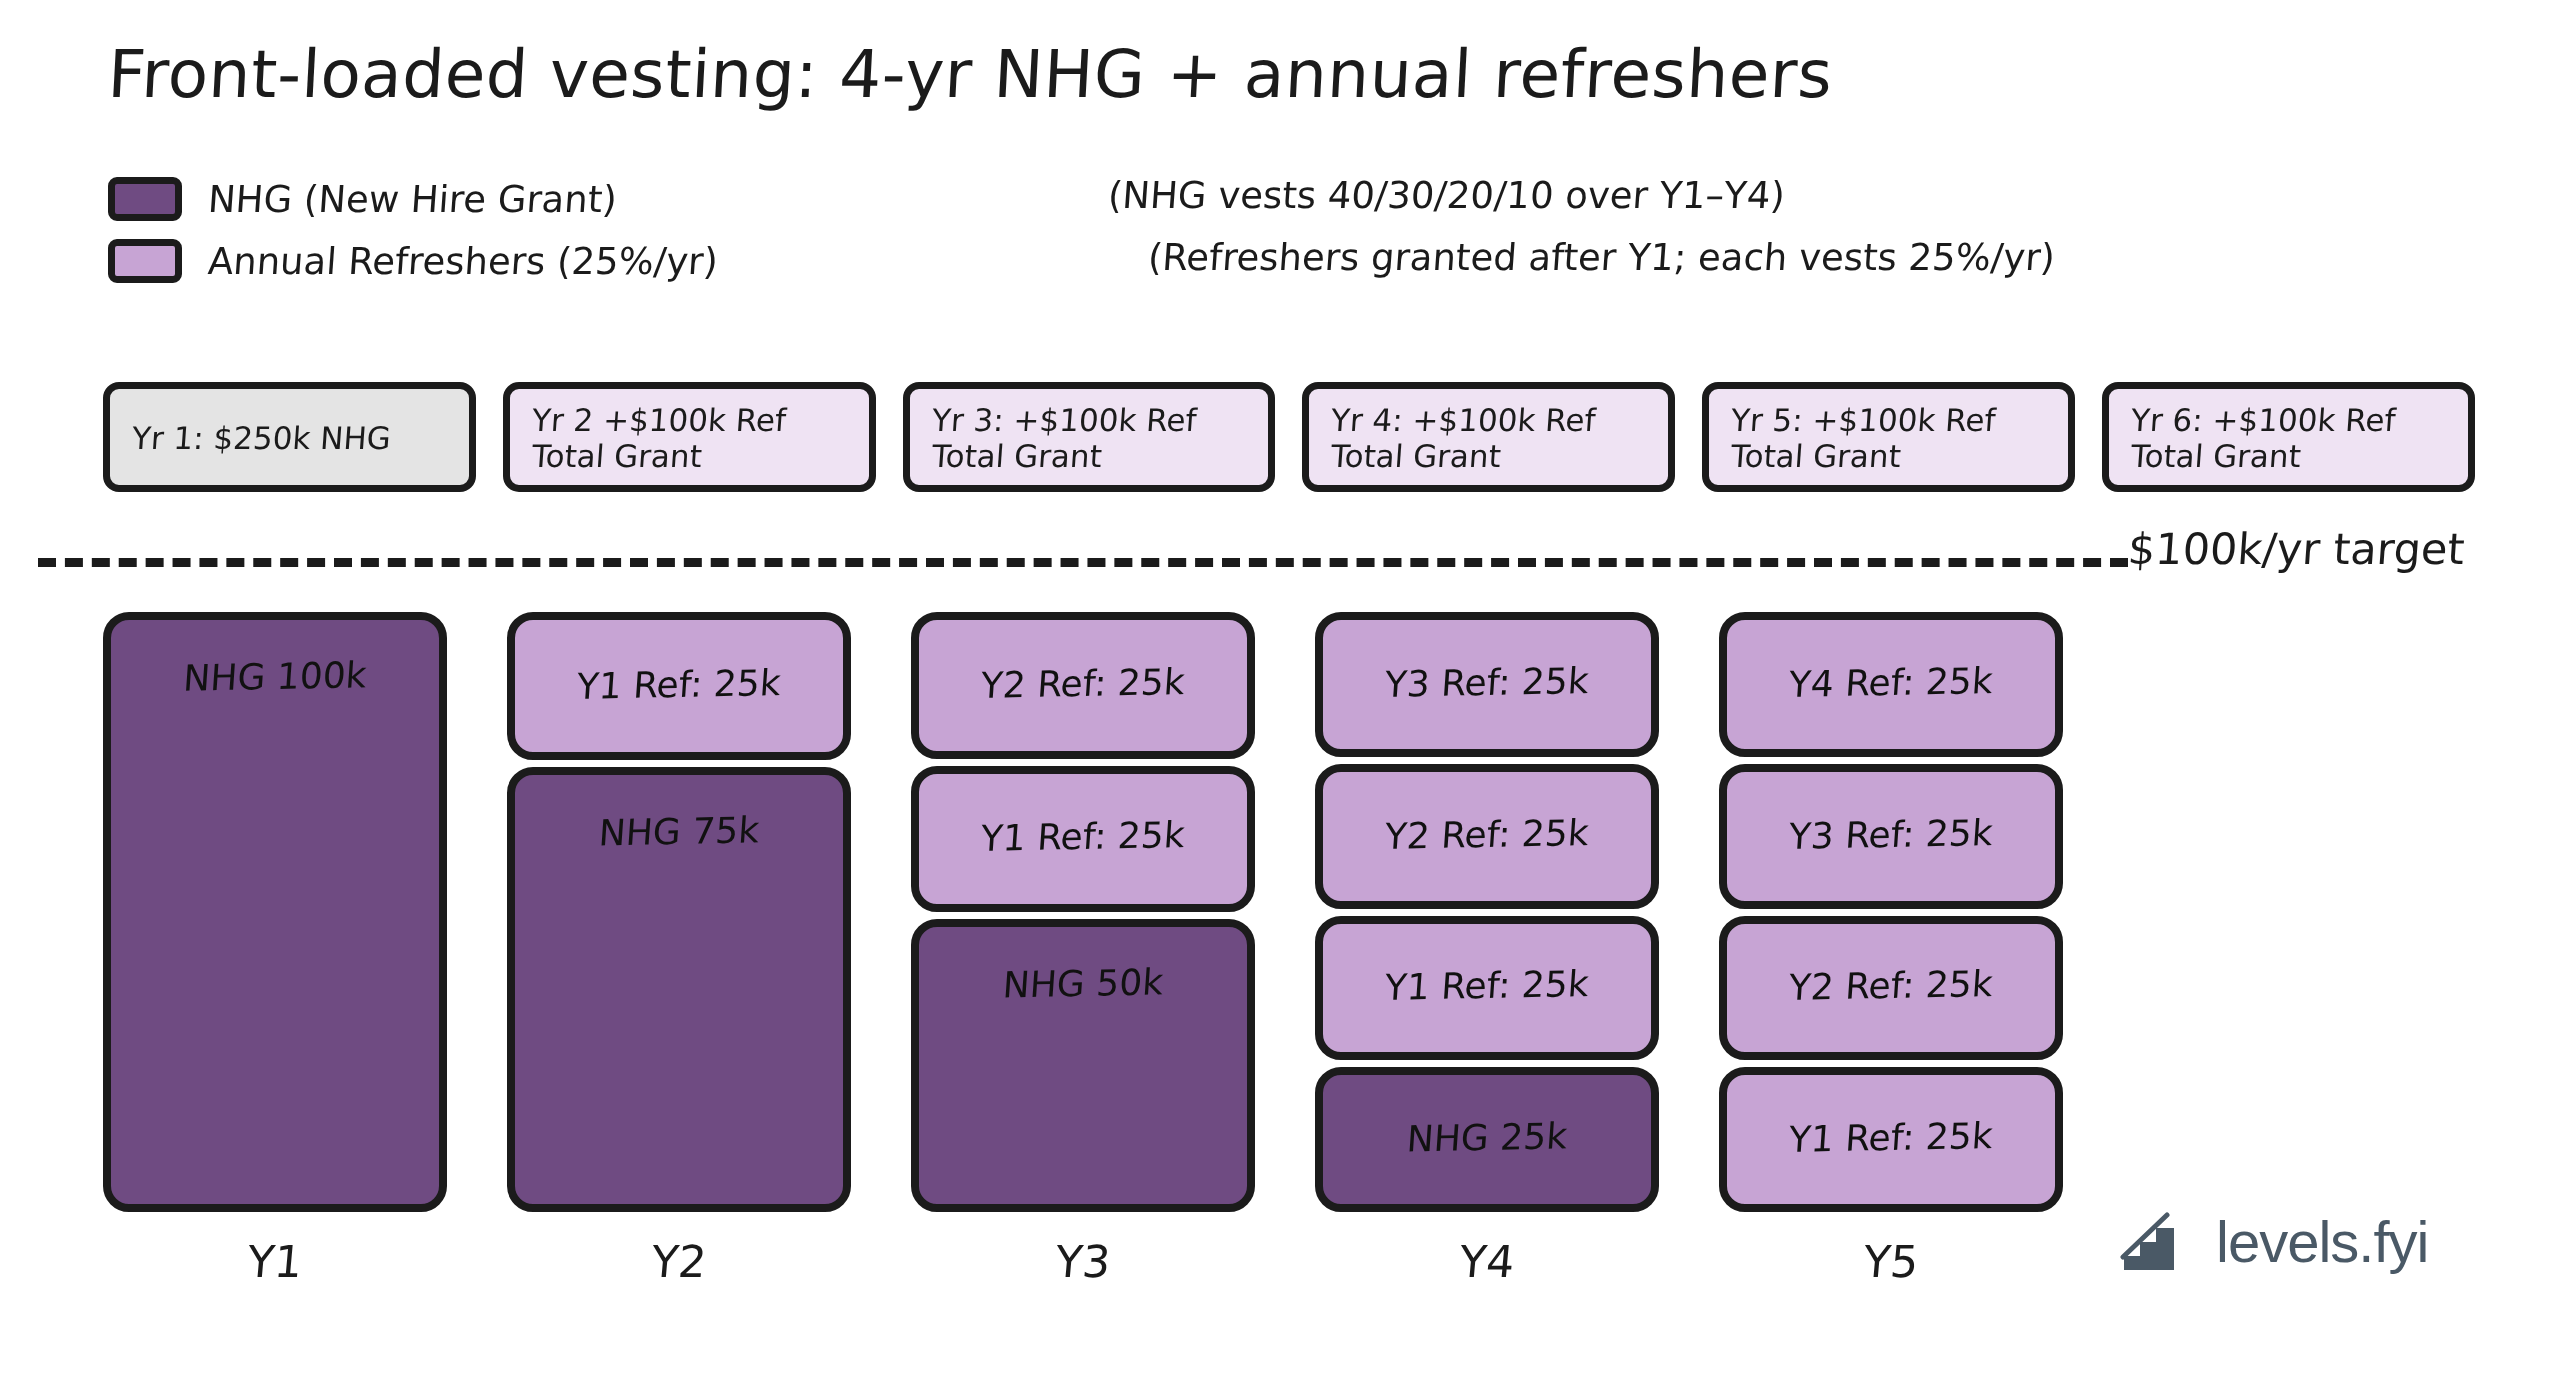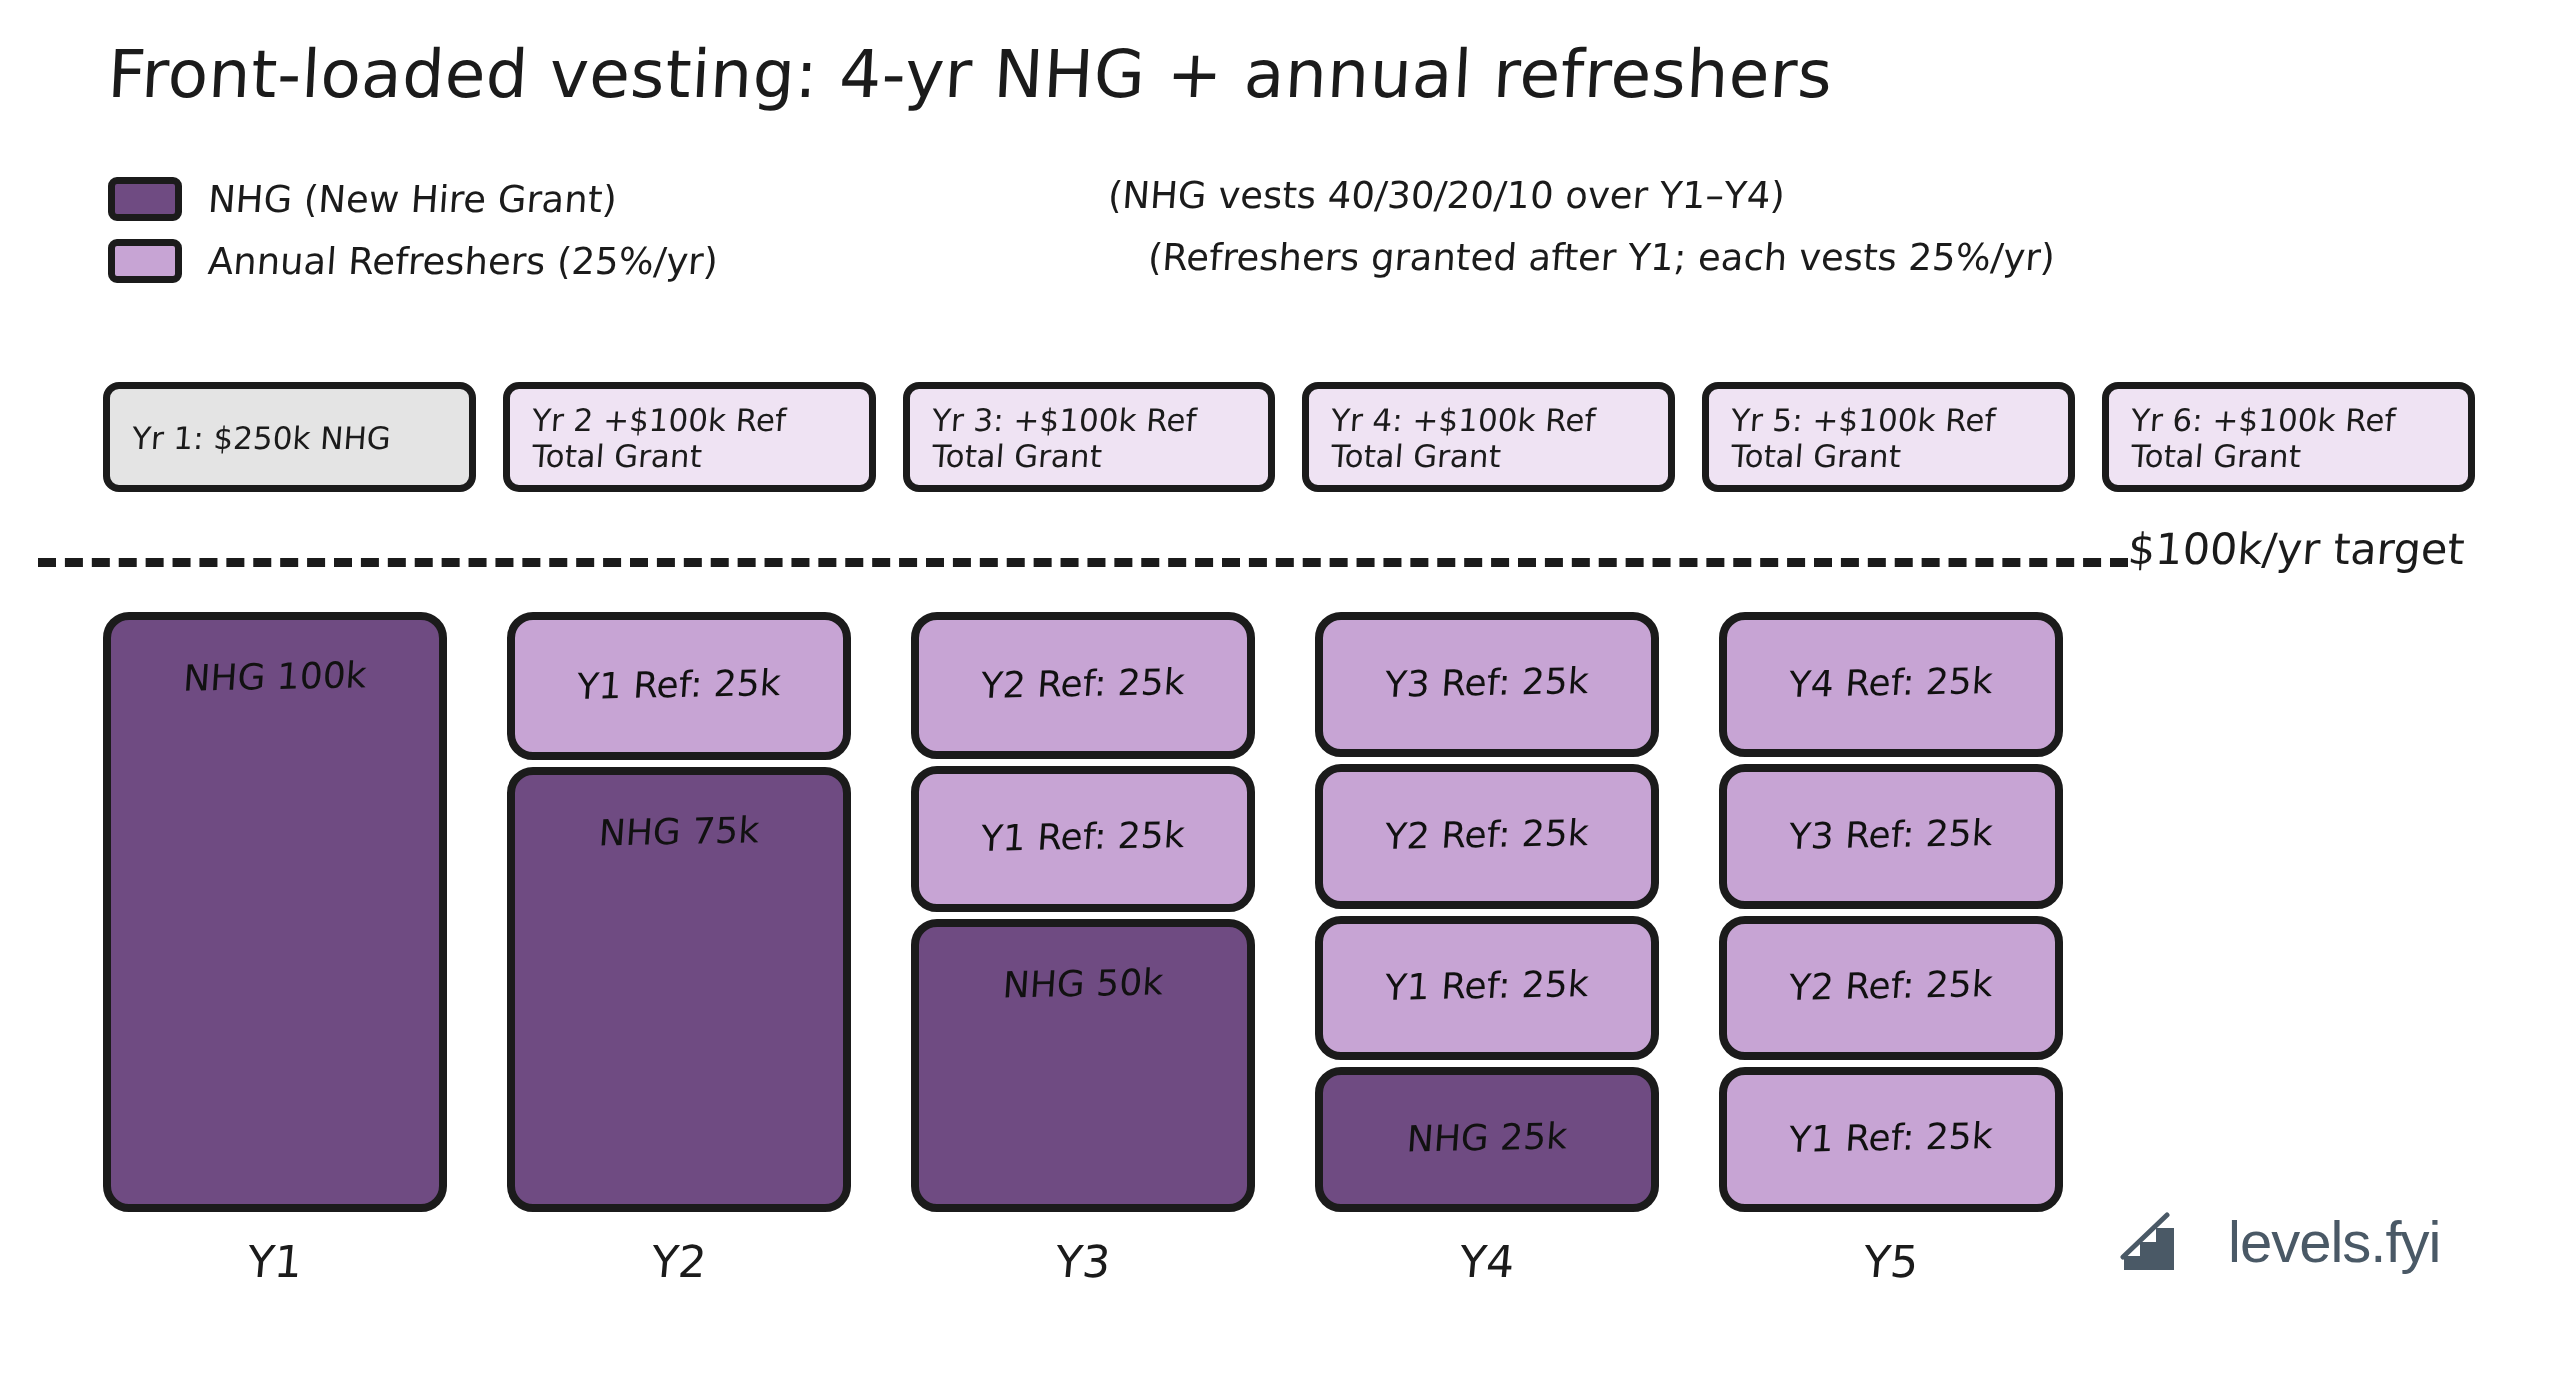"levels.fyi" #logo { gap: 36px -> 24px }
